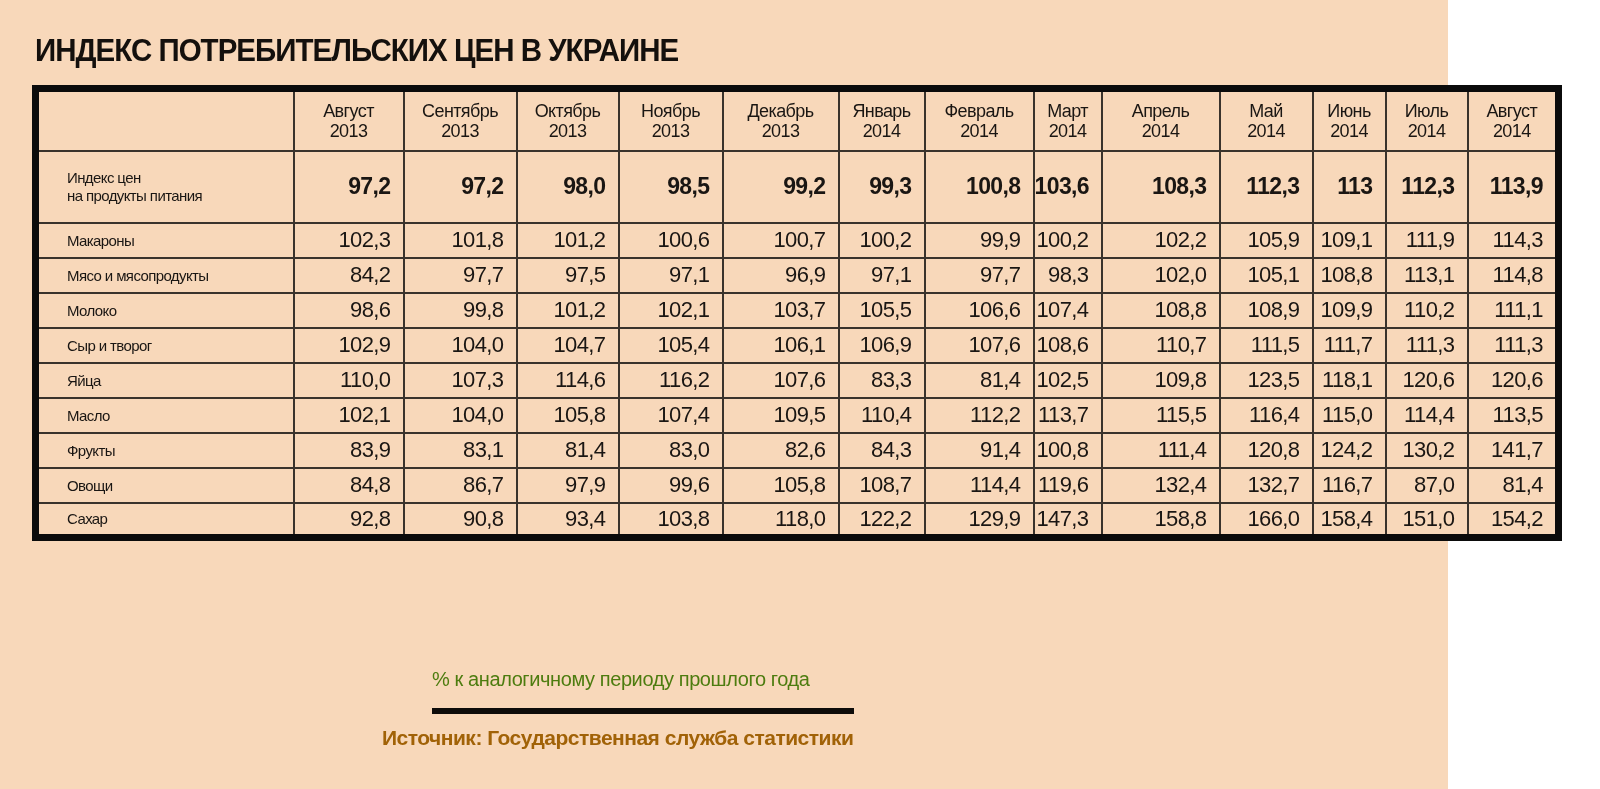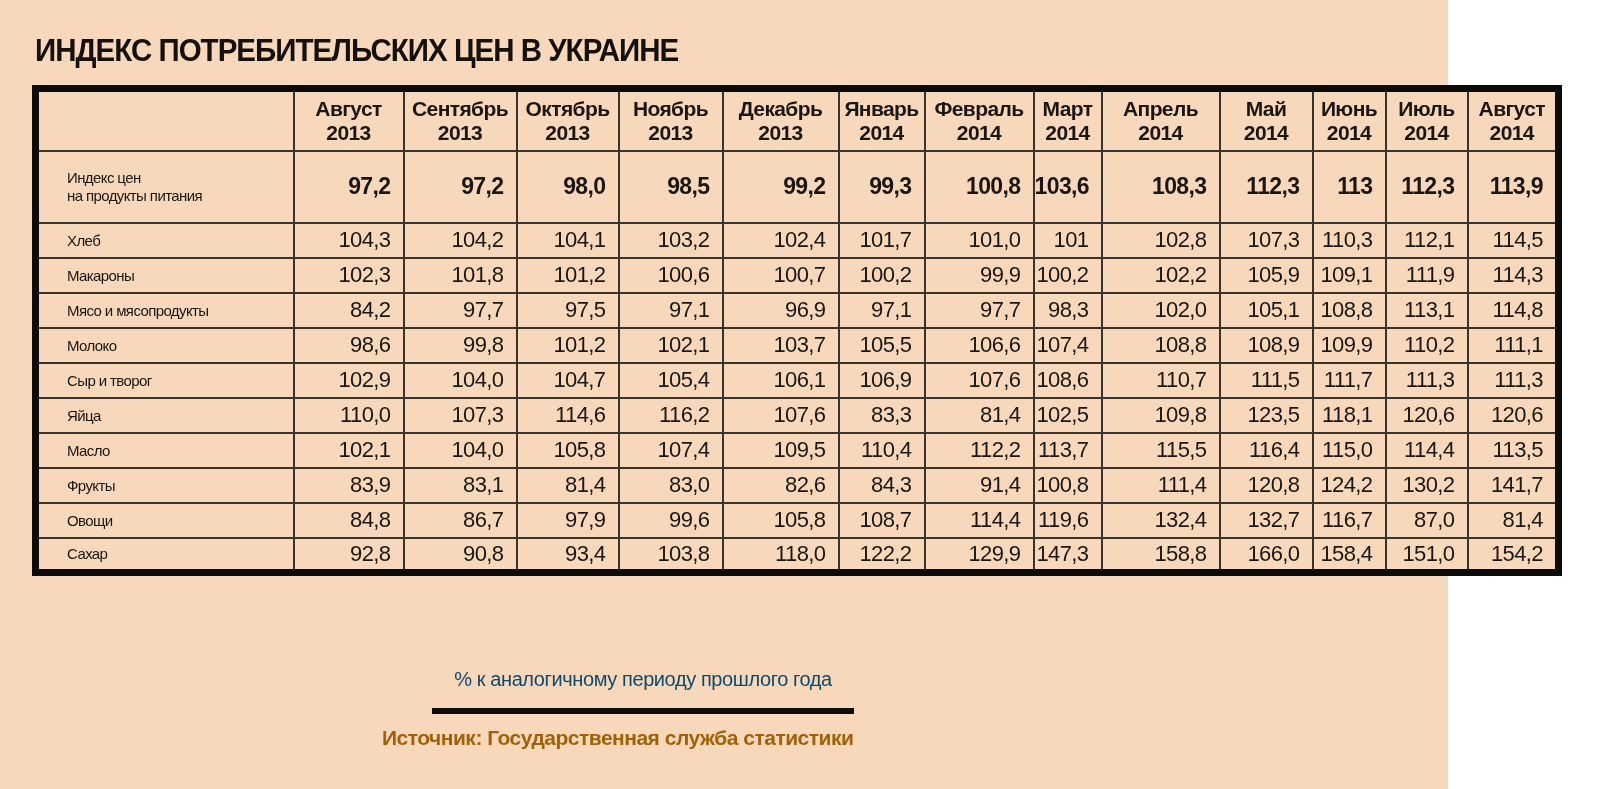"Август" table.cpi thead th { font-size: 21px -> 18px; font-weight: bold -> normal }
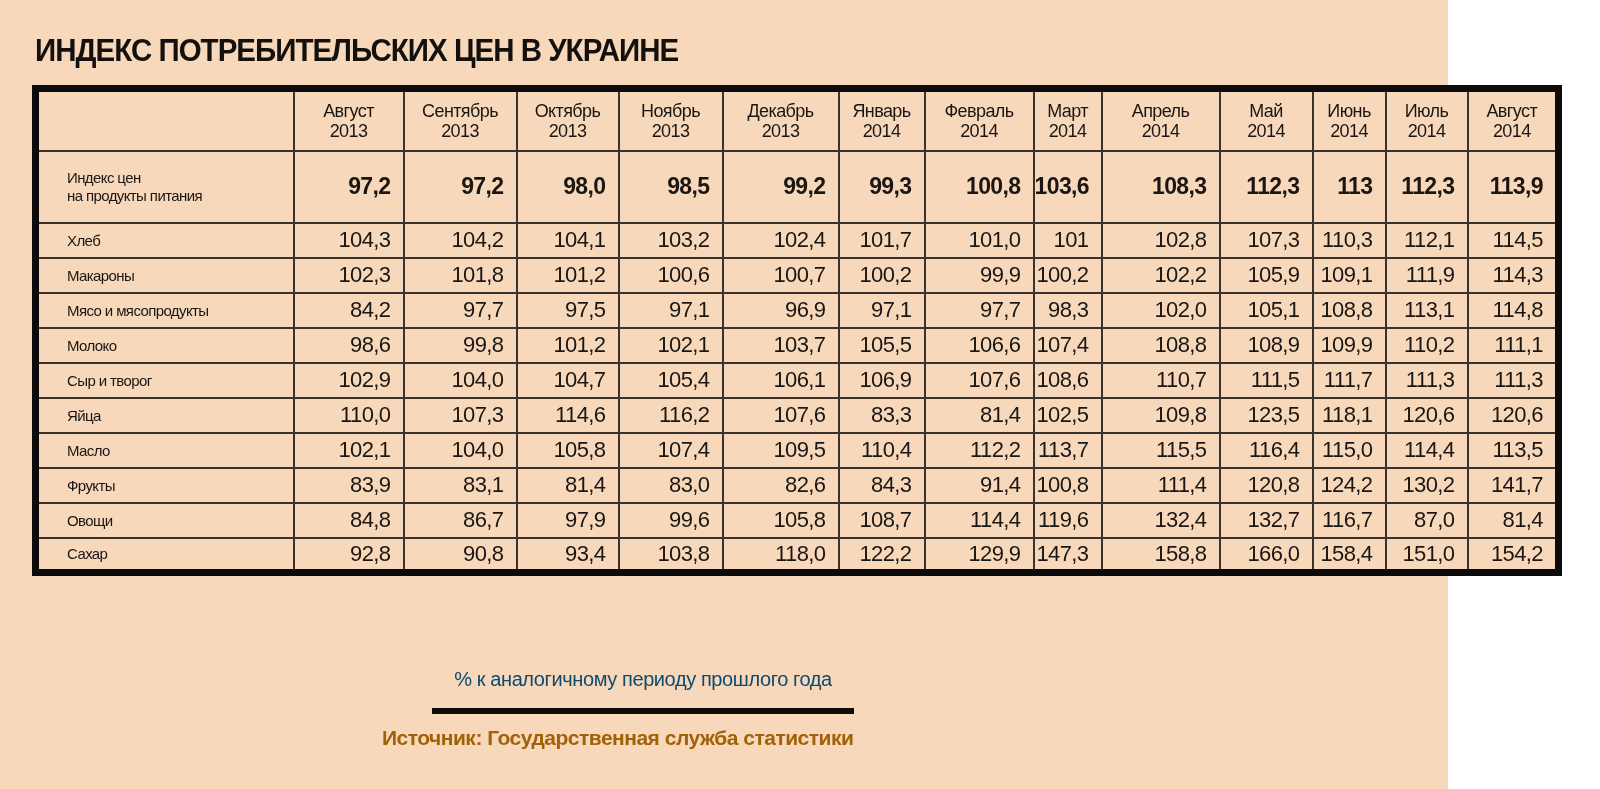"Хлеб" tr { html: <tr> <th>Хлеб</th> <td>104,3</td> <td>104,2</td> <td>104,1</td> <td>103,2</td> <td>102,4</td> <td>101,7</td> <td>101,0</td> <td>101</td> <td>102,8</td> <td>107,3</td> <td>110,3</td> <td>112,1</td> <td>114,5</td> </tr> -> none }
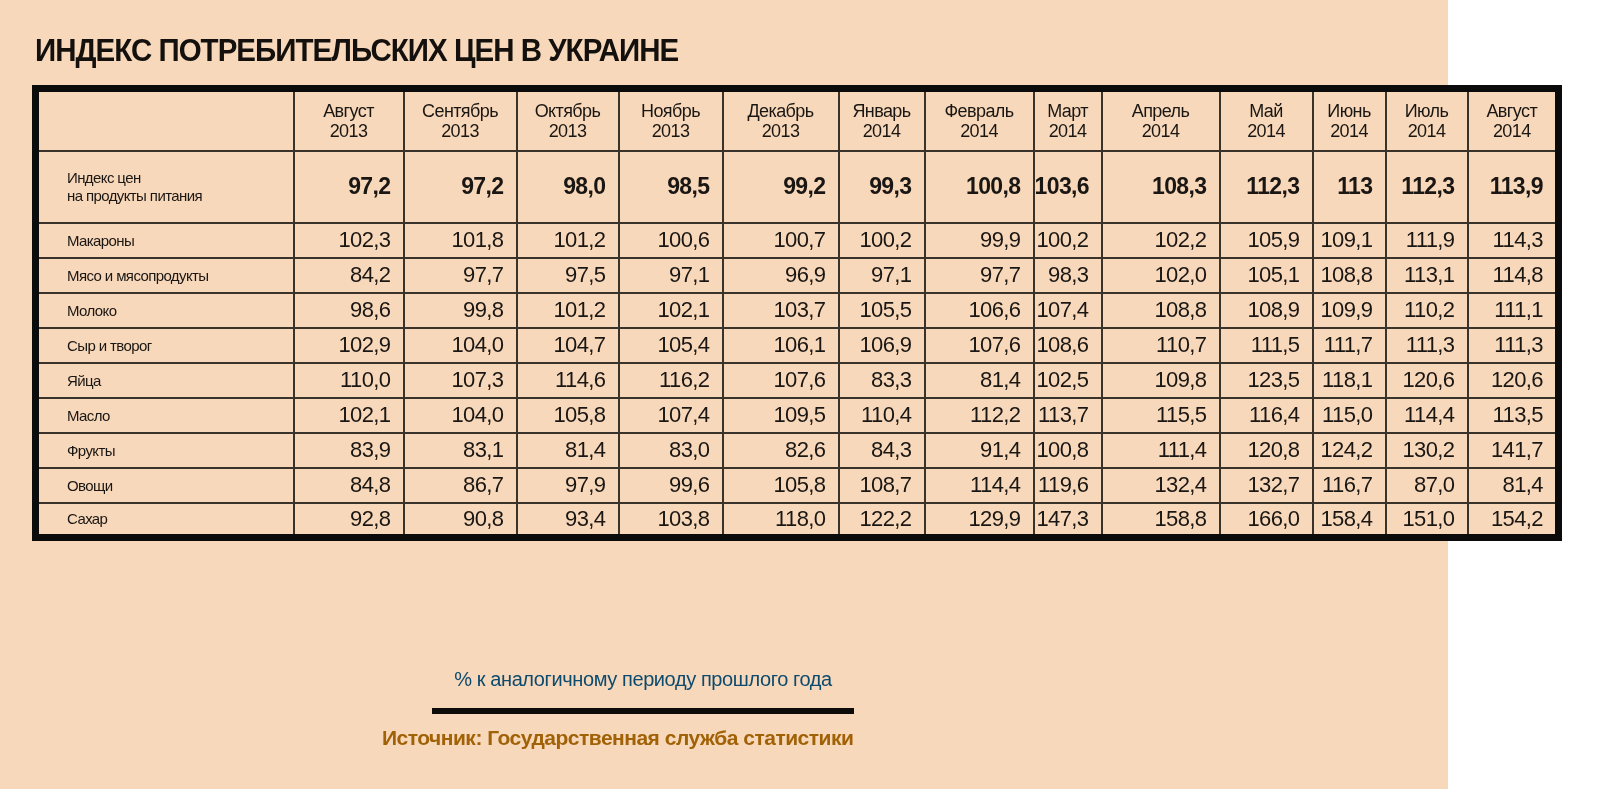"% к аналогичному периоду прошлого" .footer-note { color: #0c4a6e -> #4d7c0f; text-align: center -> none }
